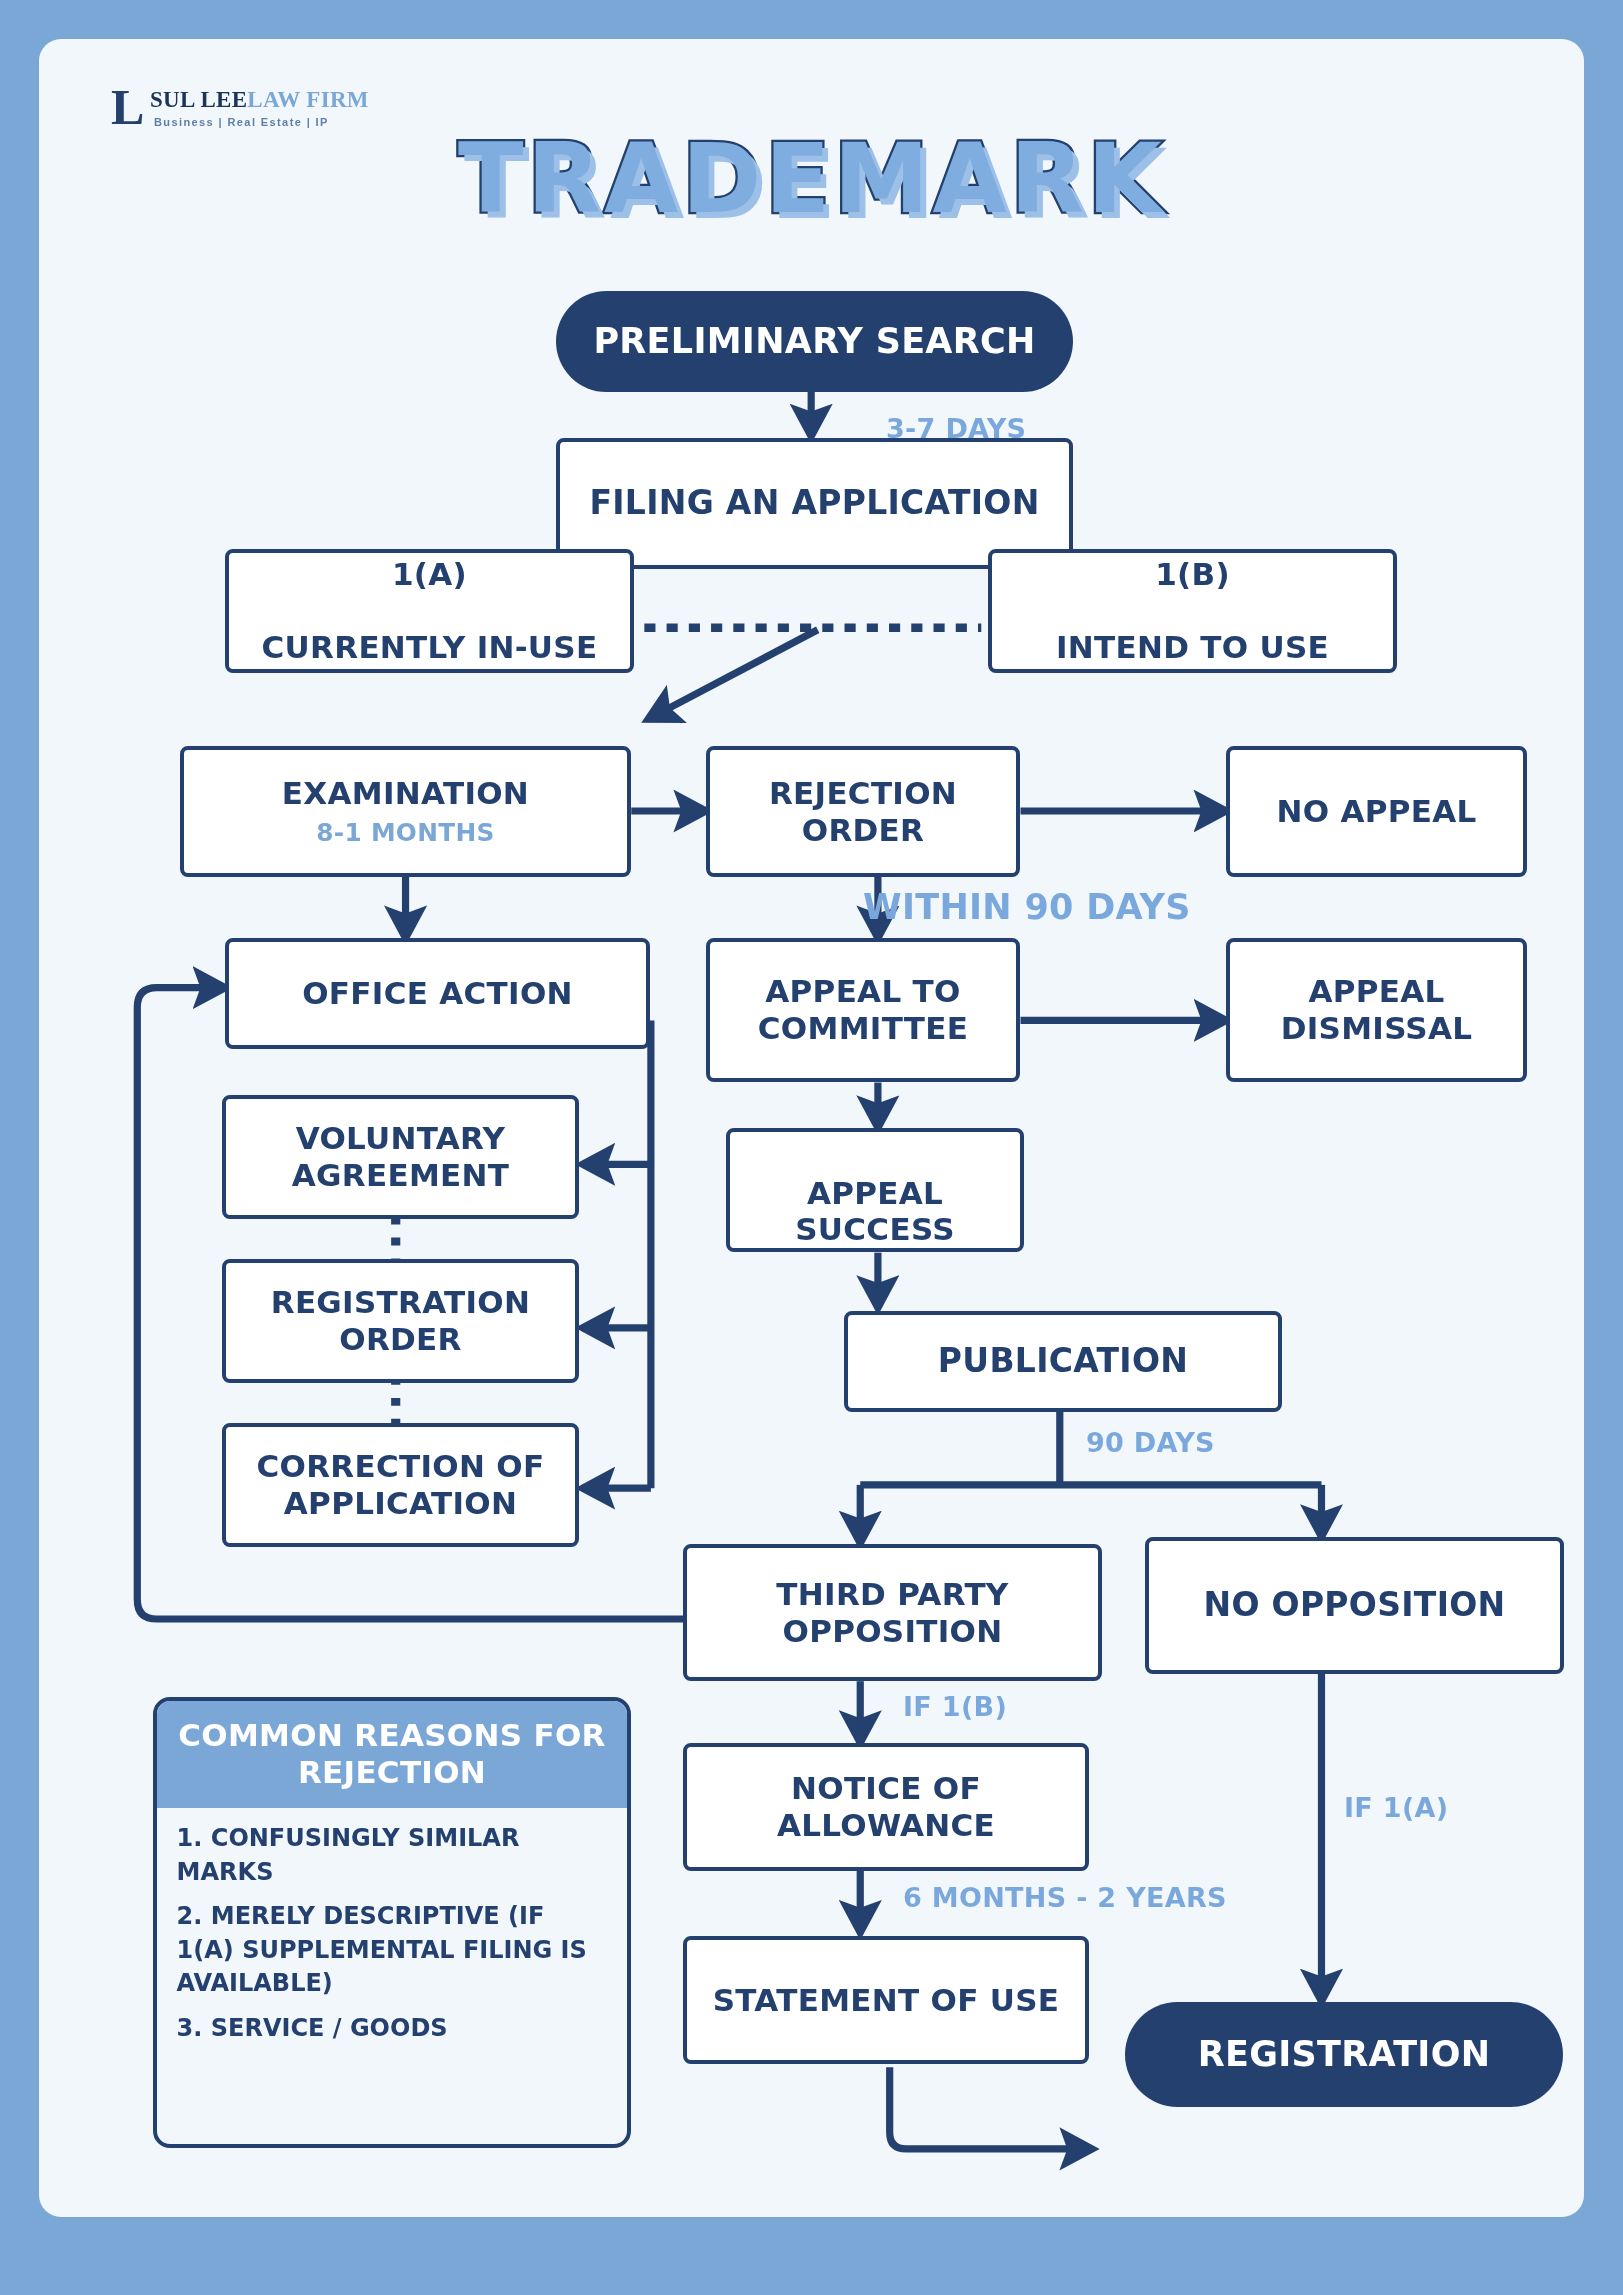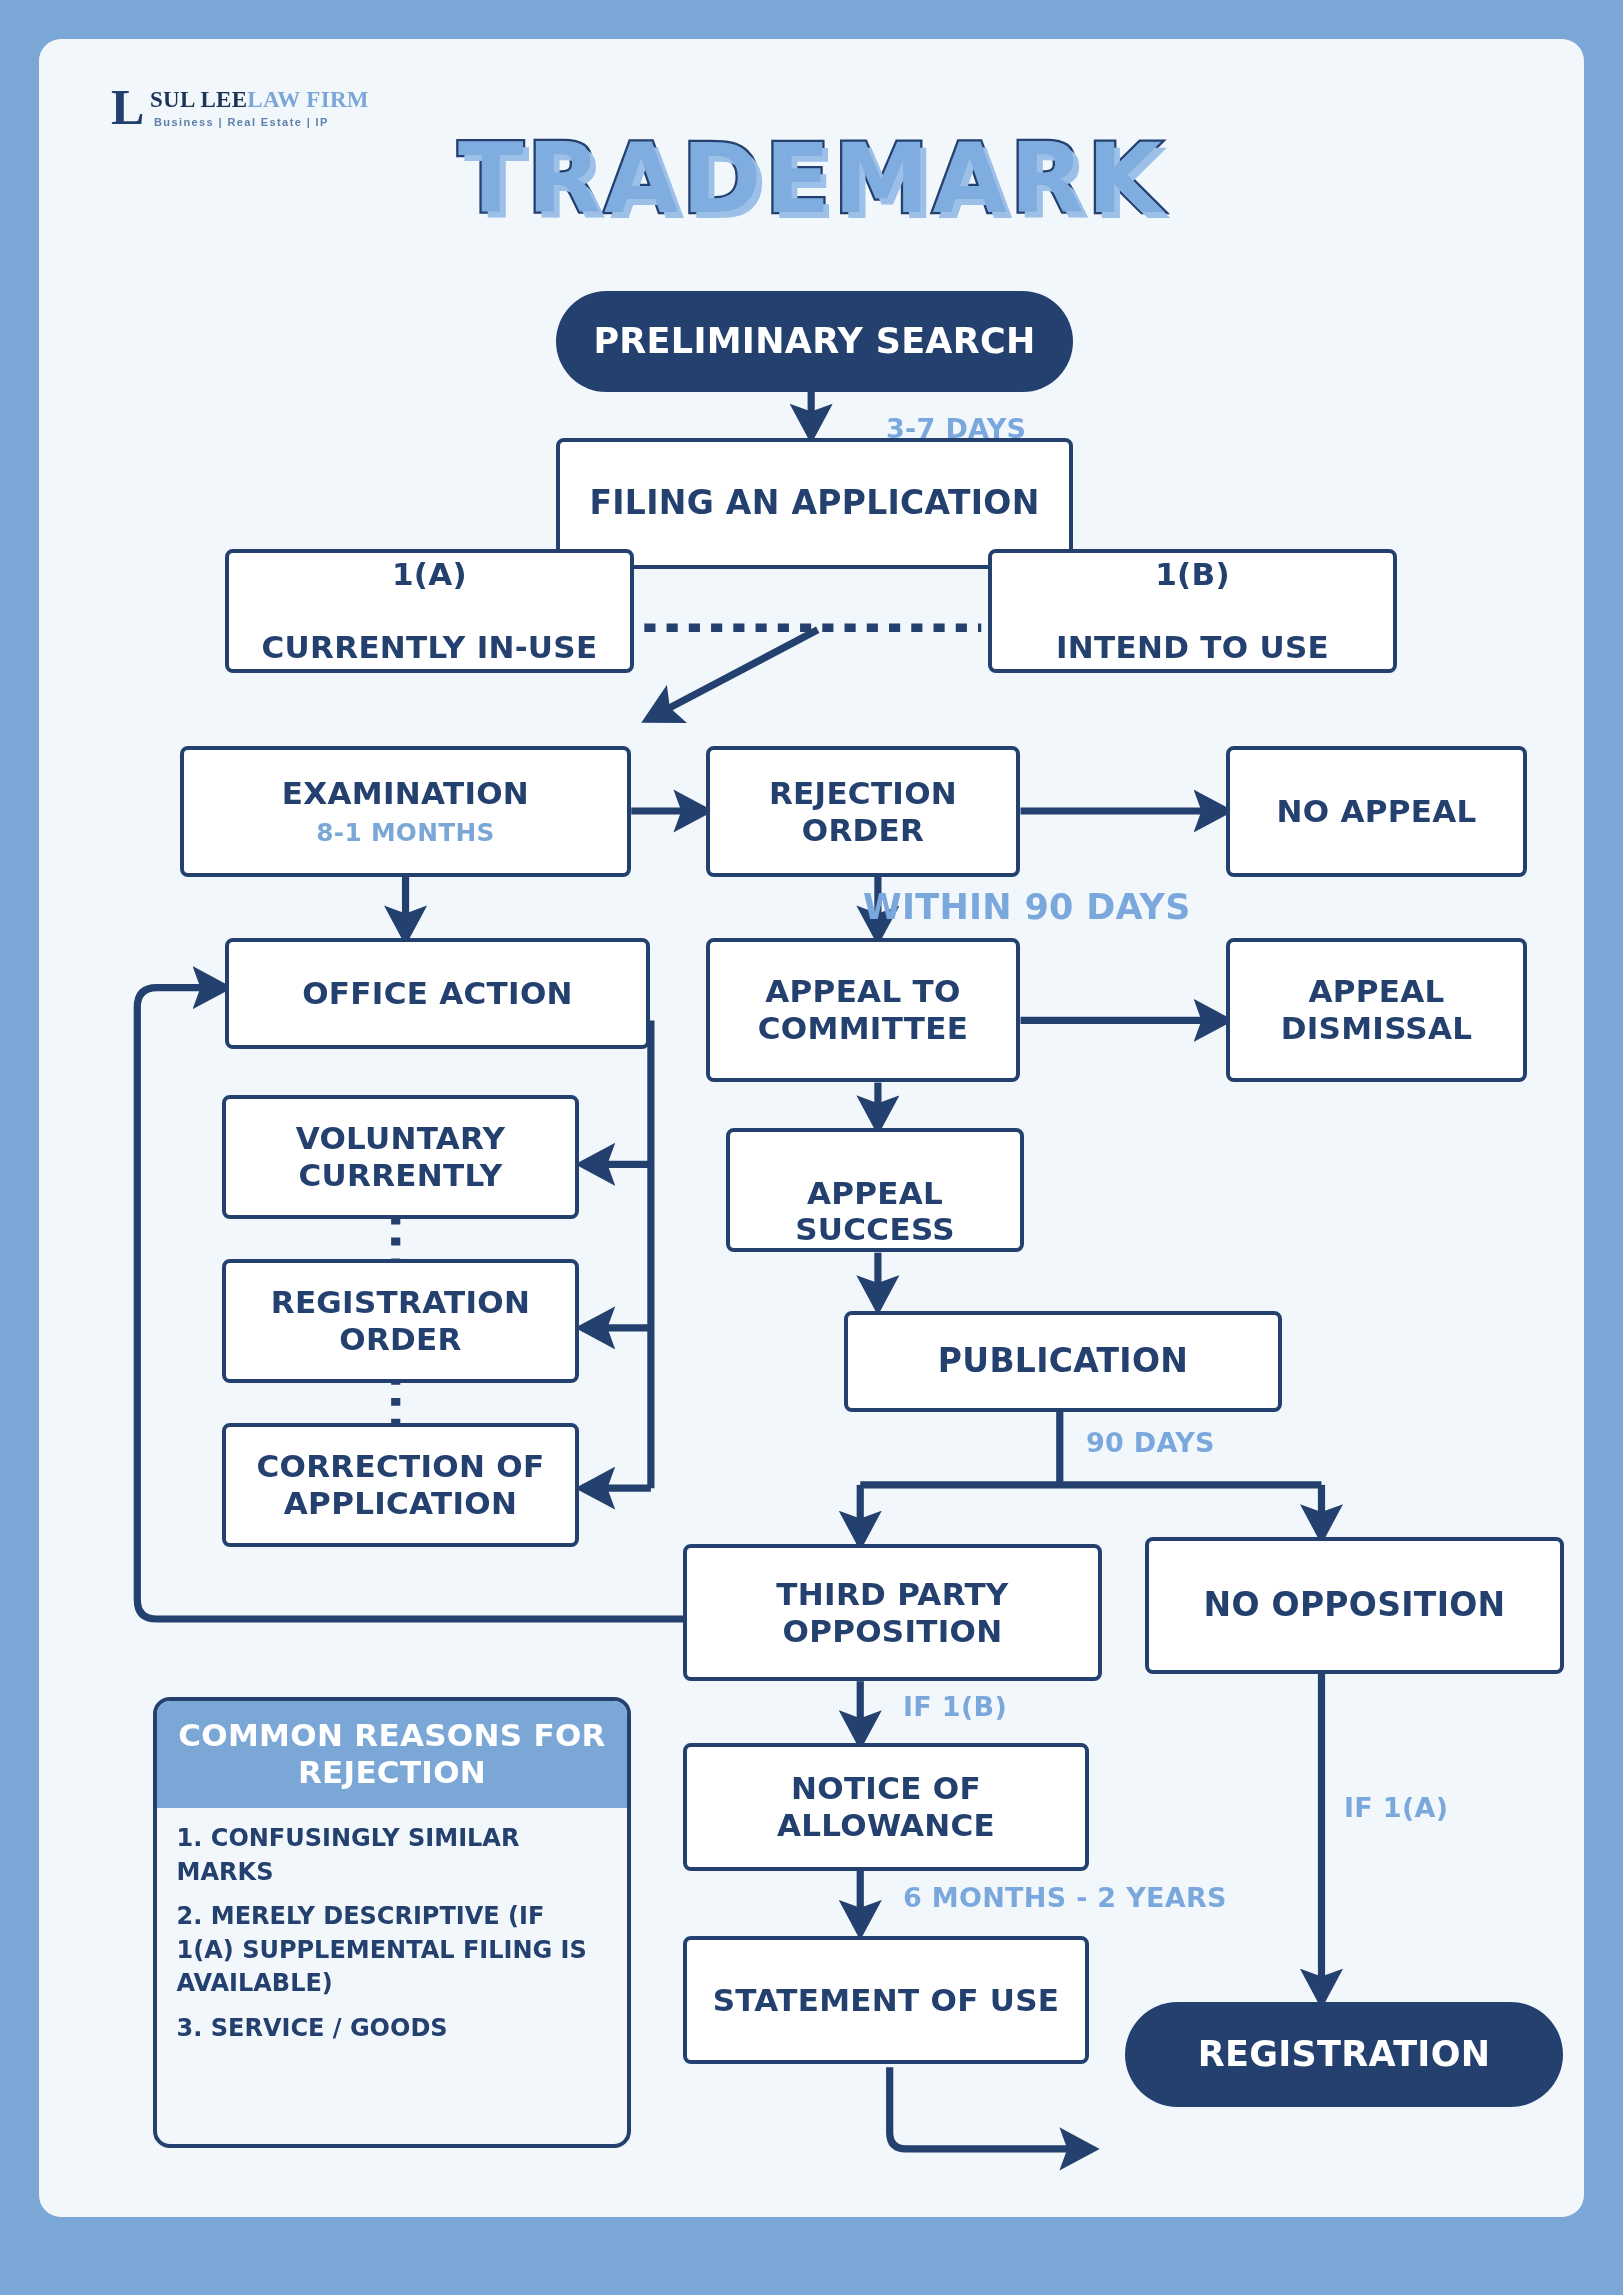"VOLUNTARY CURRENTLY" span { text: CURRENTLY -> AGREEMENT }
